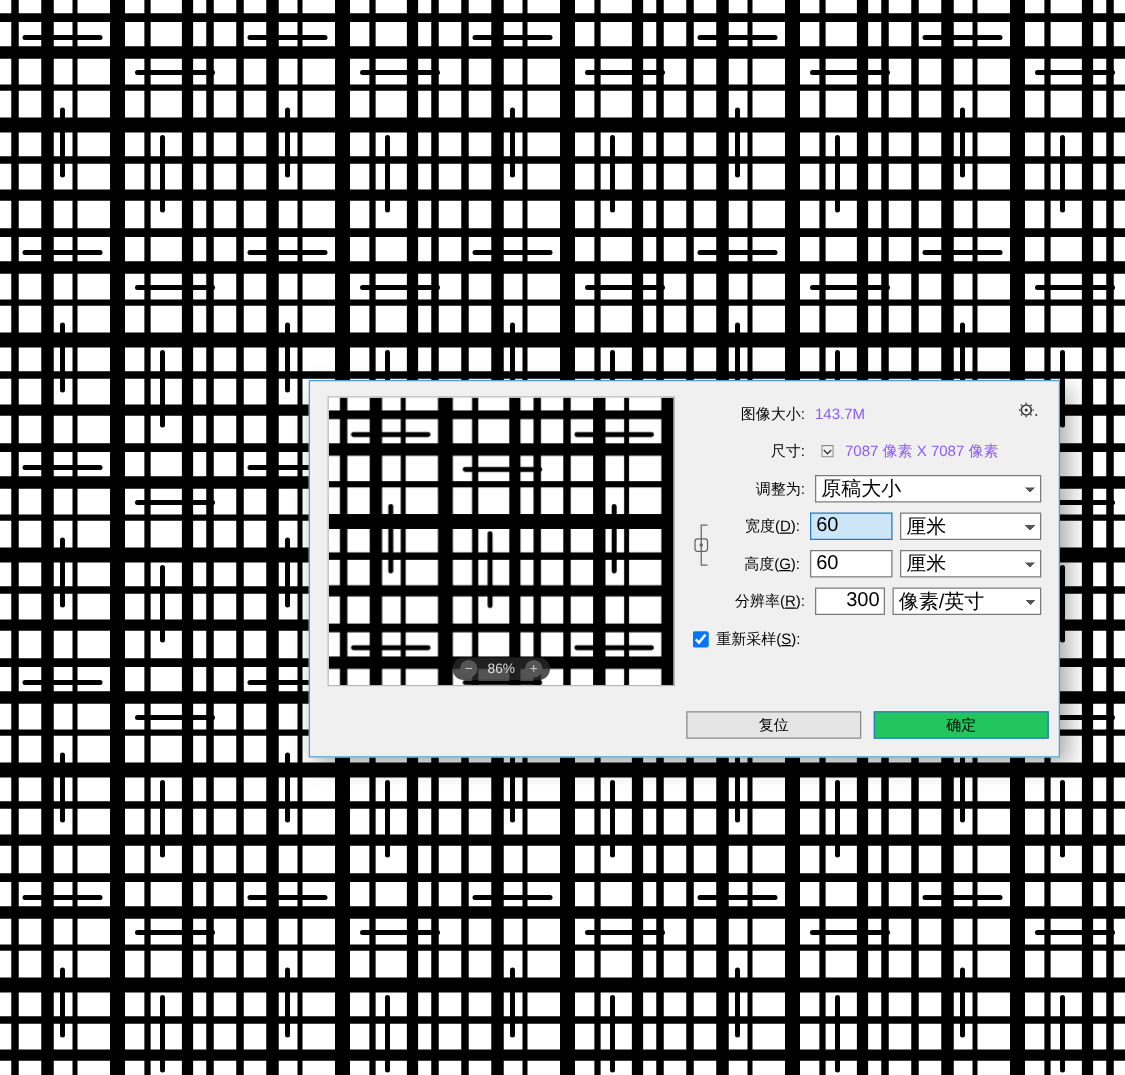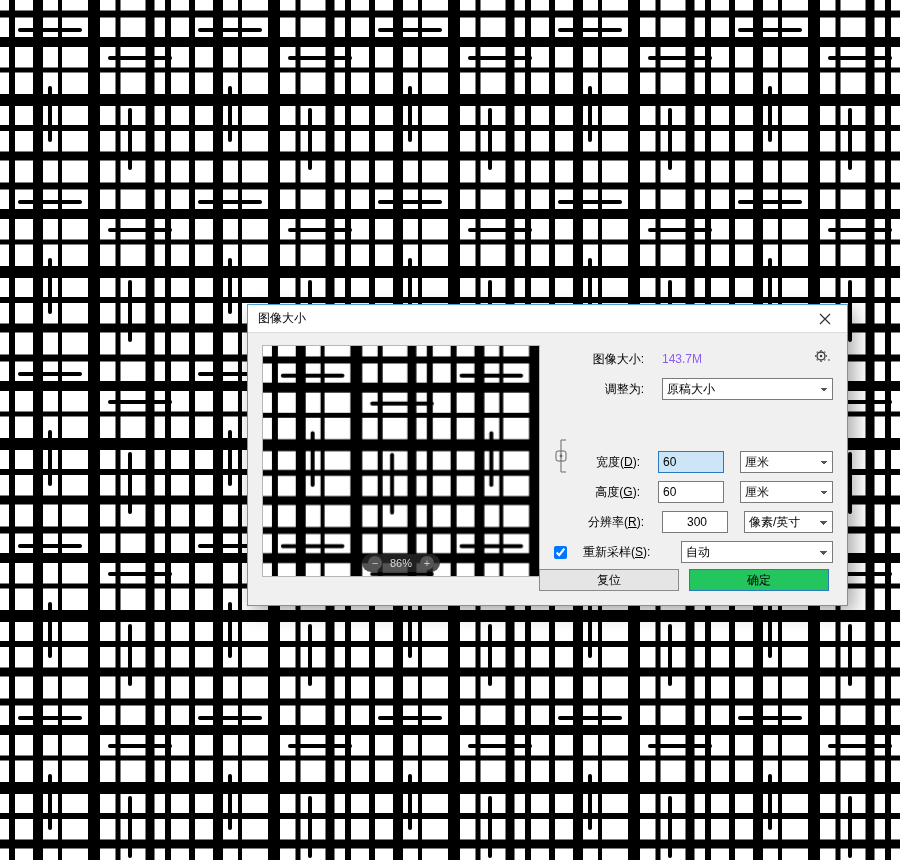"图像大小" div.titlebar { html: <div> <span>图像大小</span> <div> <svg> <path></path> </svg> </div> </div> -> none }
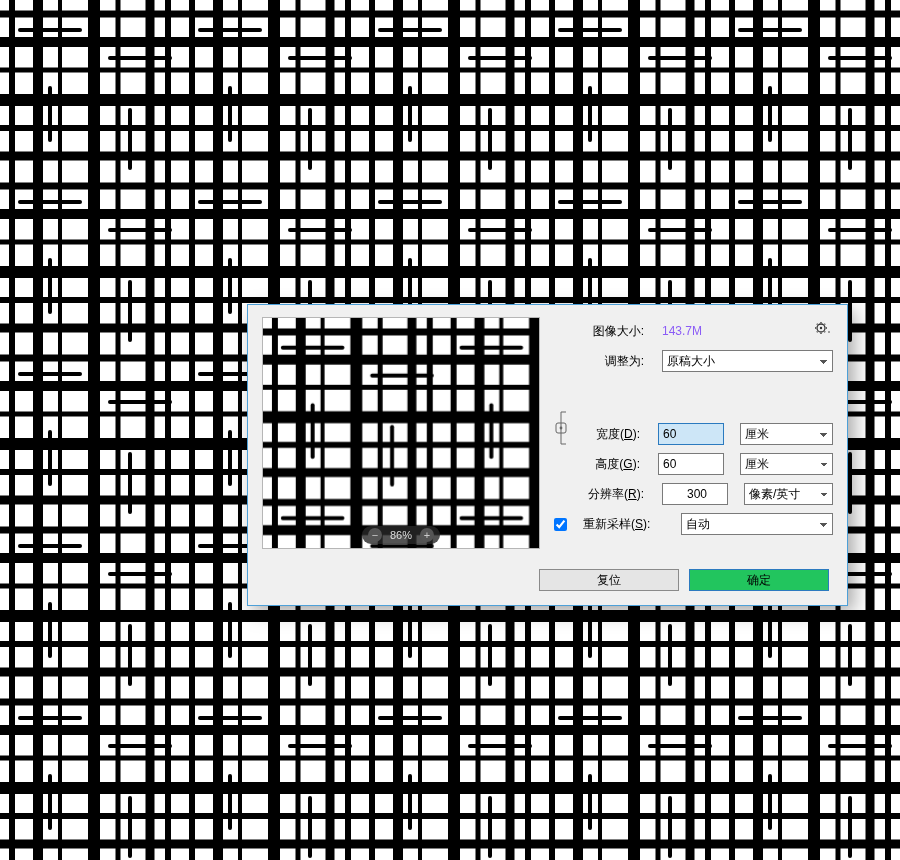"图像大小:" .row { gap: 16px -> 6px }
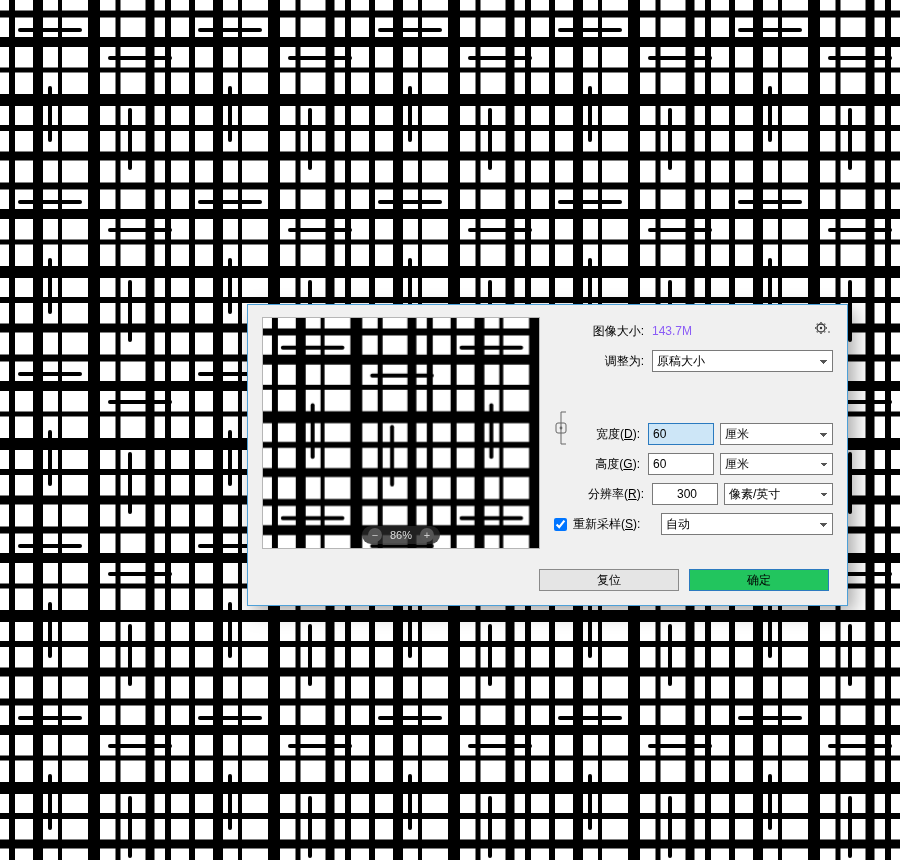"尺寸:" div.row { html: none -> <div> <div>尺寸:</div> <div> <svg> <rect></rect> <path></path> </svg> </div> <div>7087 像素 X 7087 像素</div> </div> }
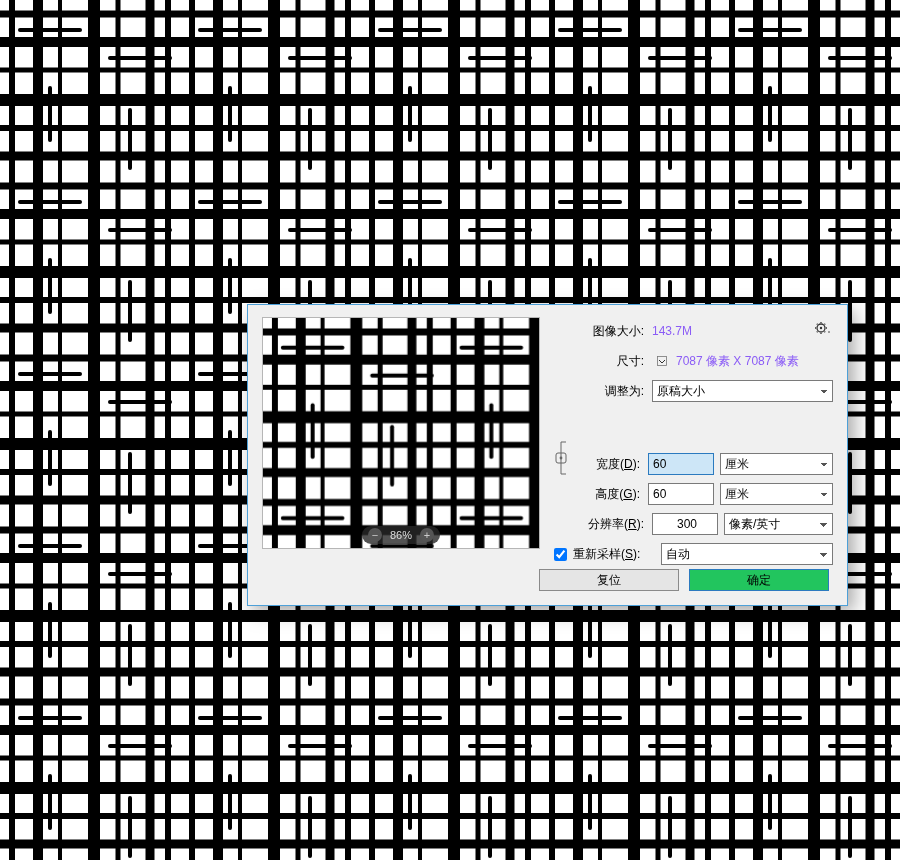"原稿大小" .select, .numbox { font-size: 12px -> 16px }
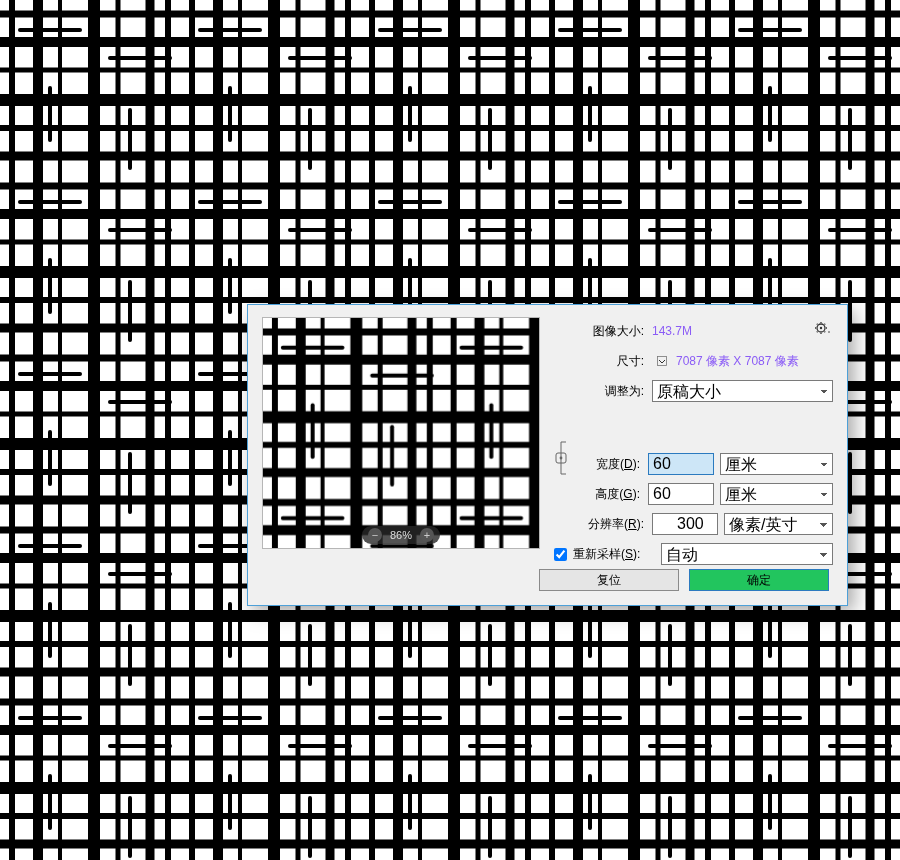"宽度(D):" div { margin-top: 43px -> none }
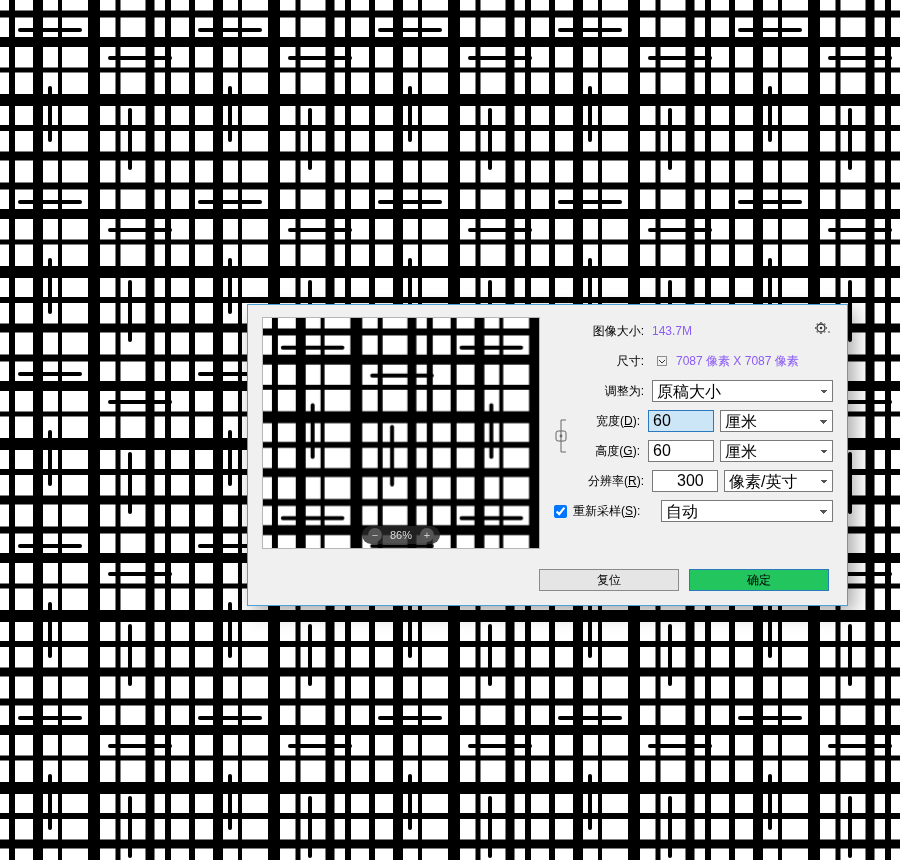"300" input.numbox { width: 66px -> 56px }
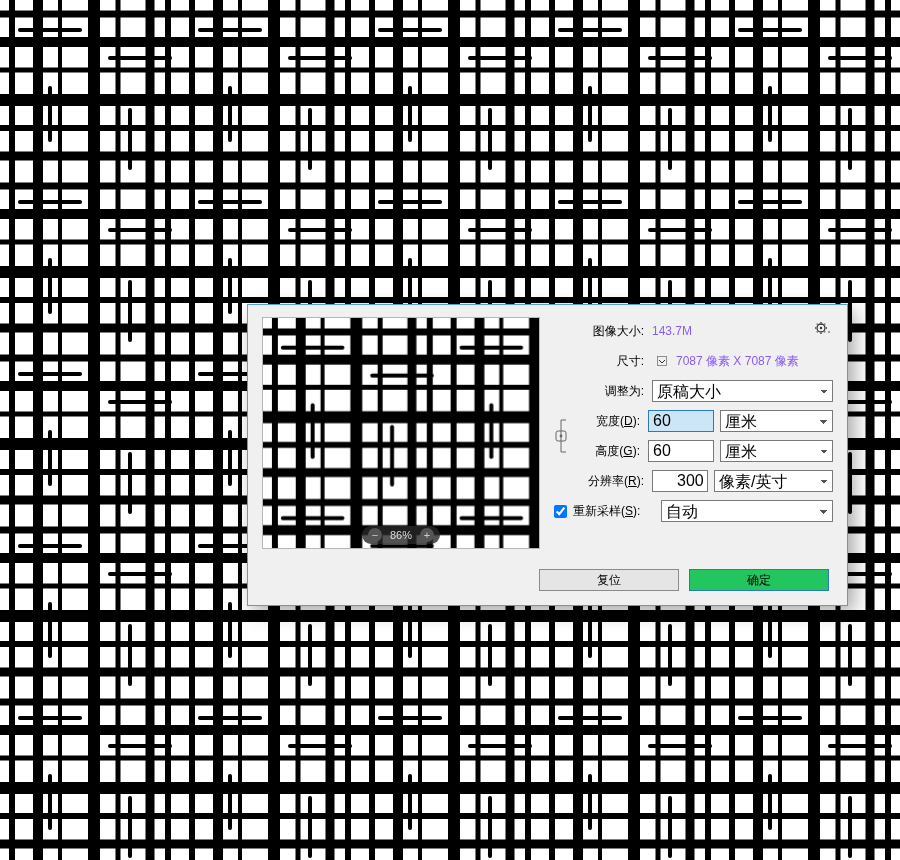"自动" select.select { html: <select> <option>自动</option> </select> -> none }
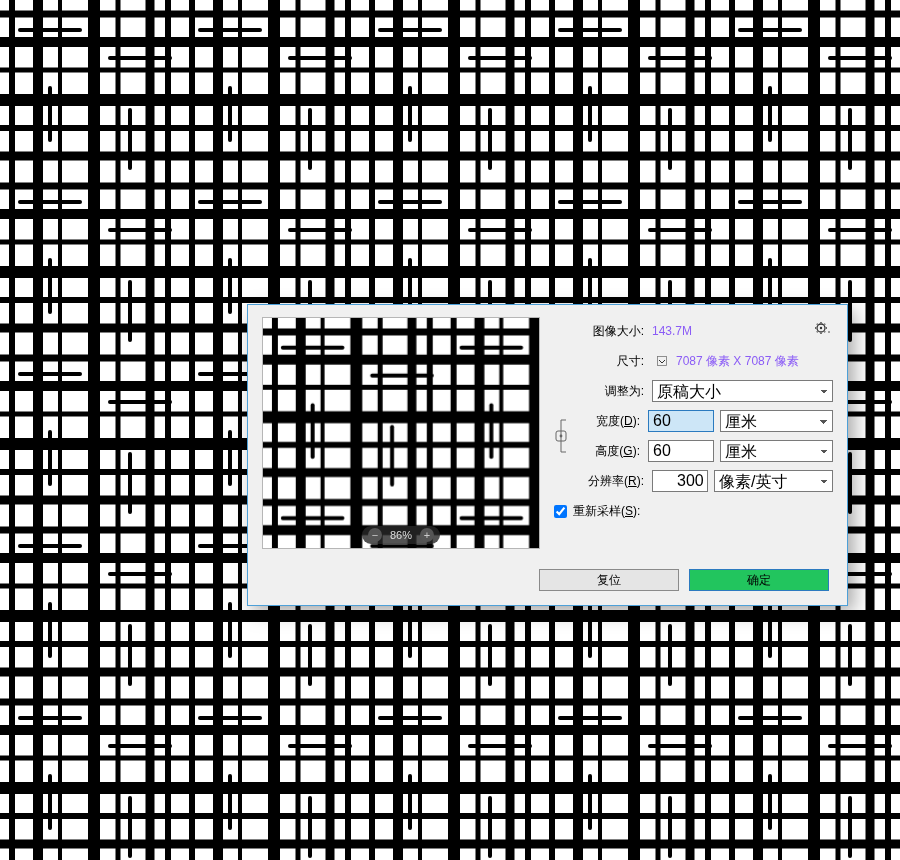"复位" .bottom-btns { right: 18px -> 8px }
